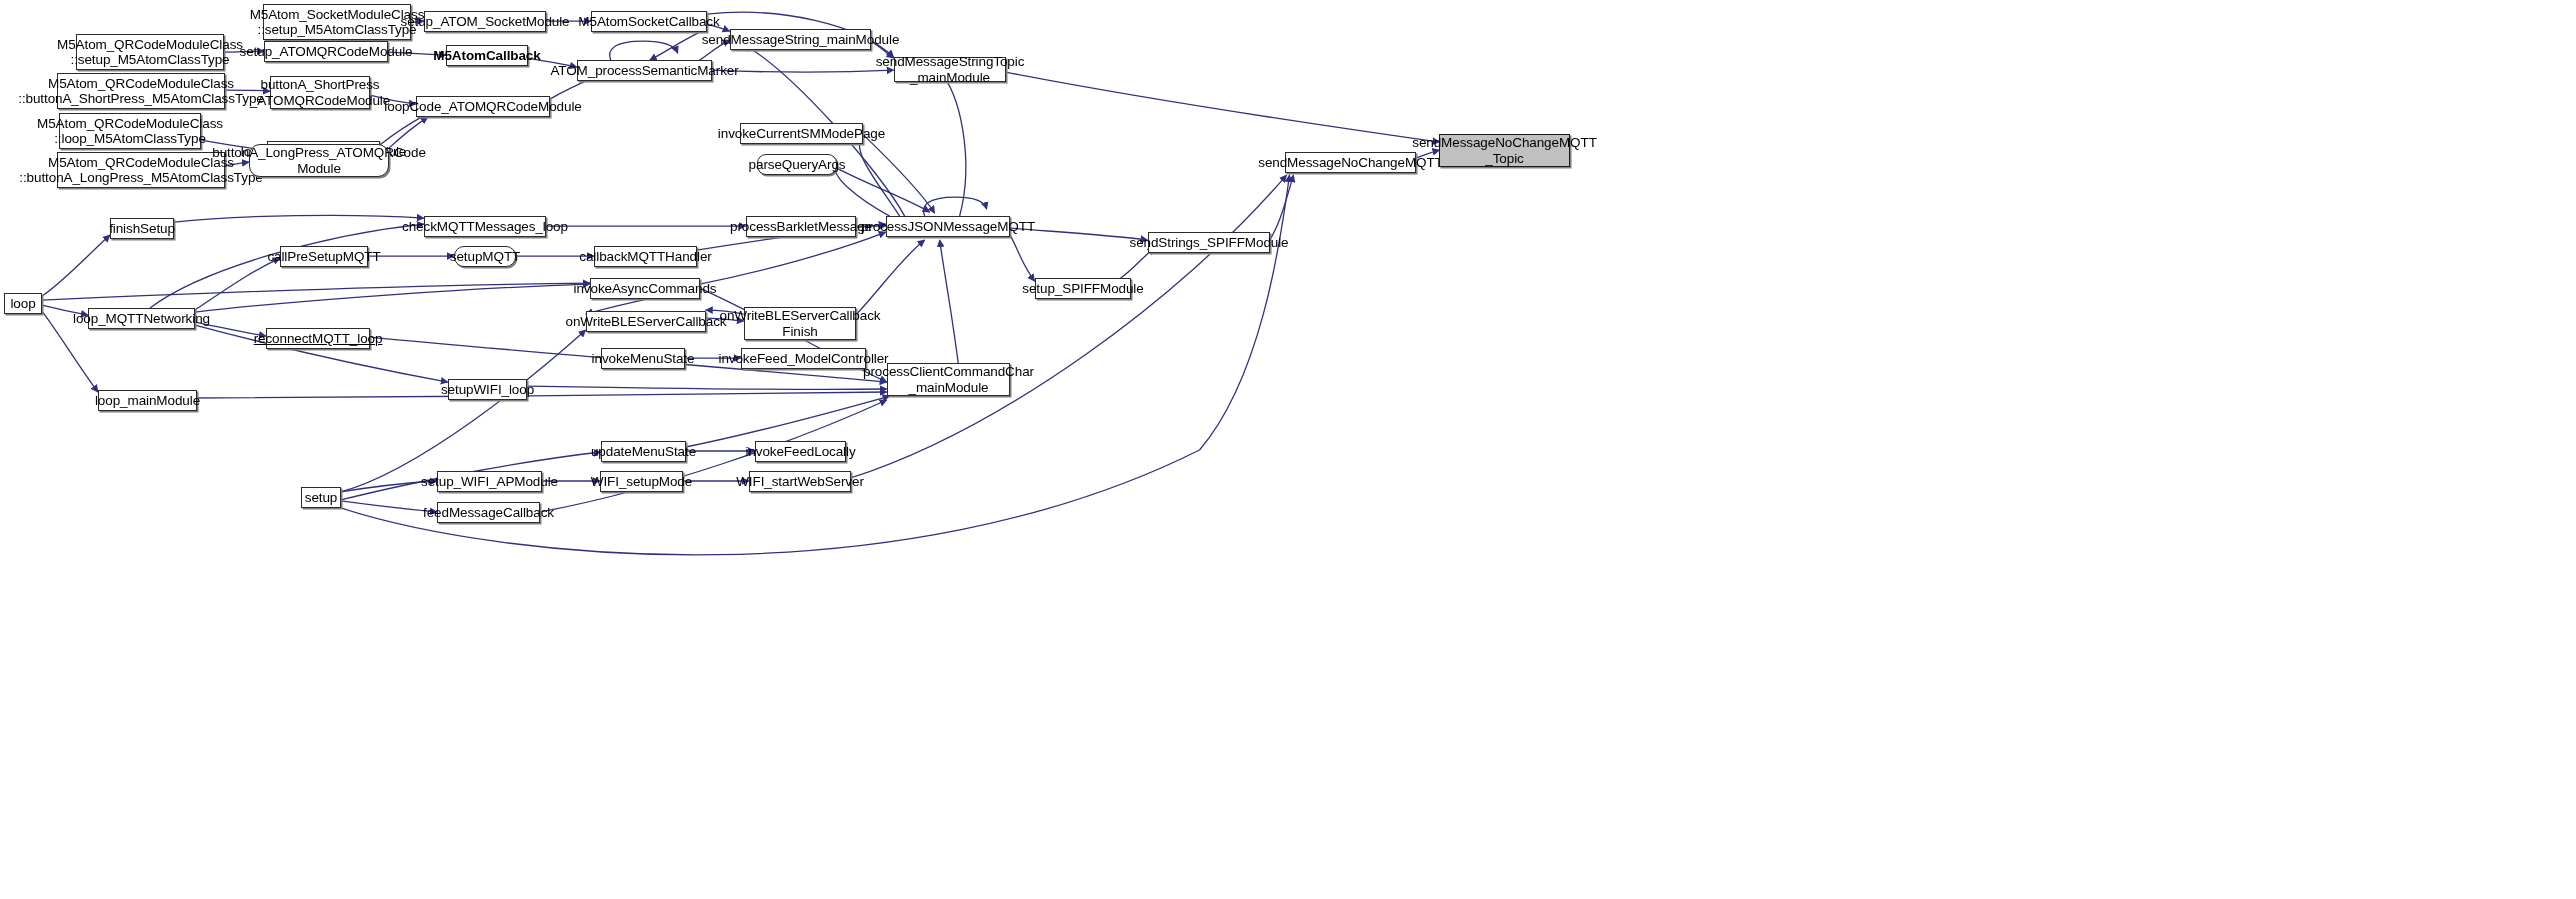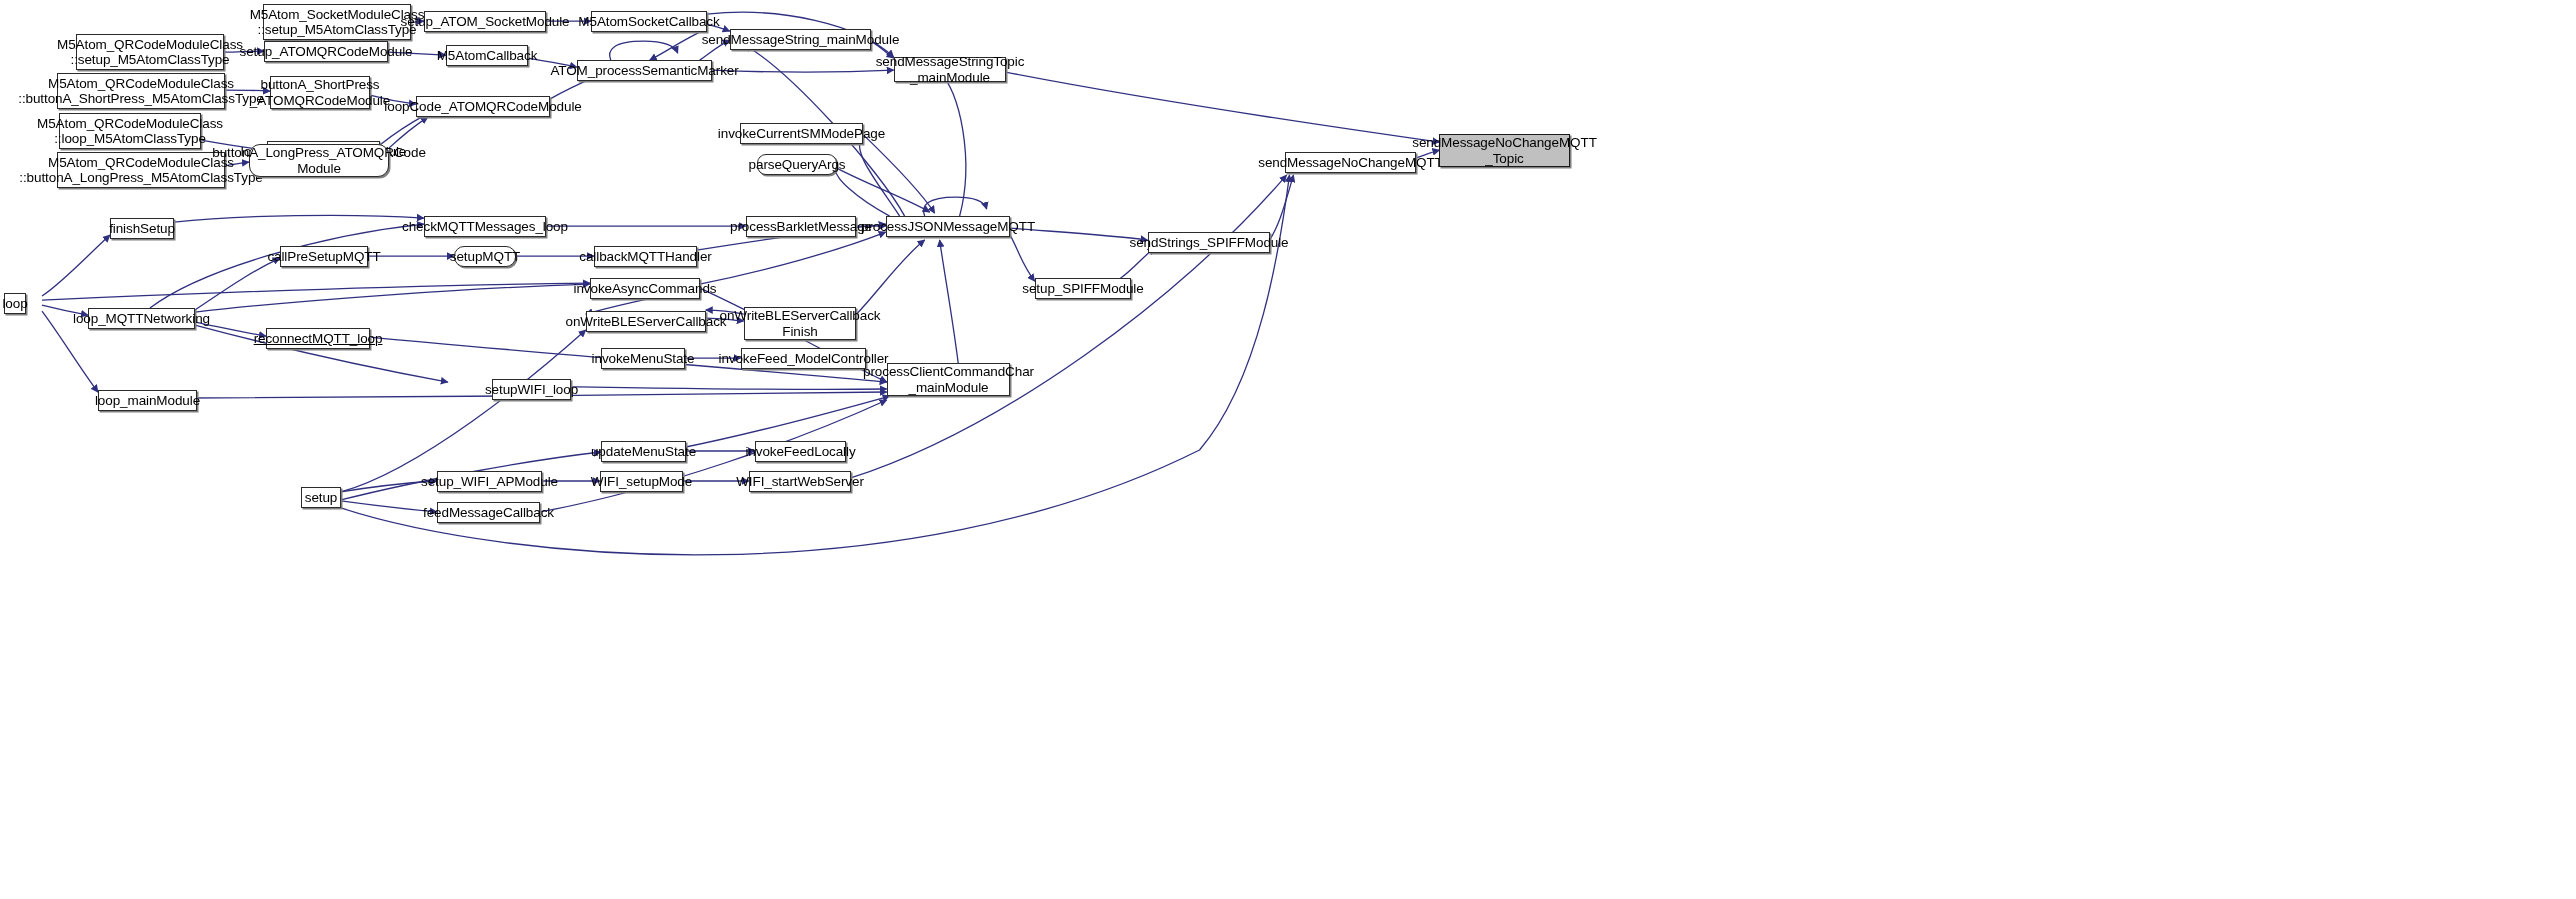"M5AtomCallback" div.node { font-weight: none -> bold }
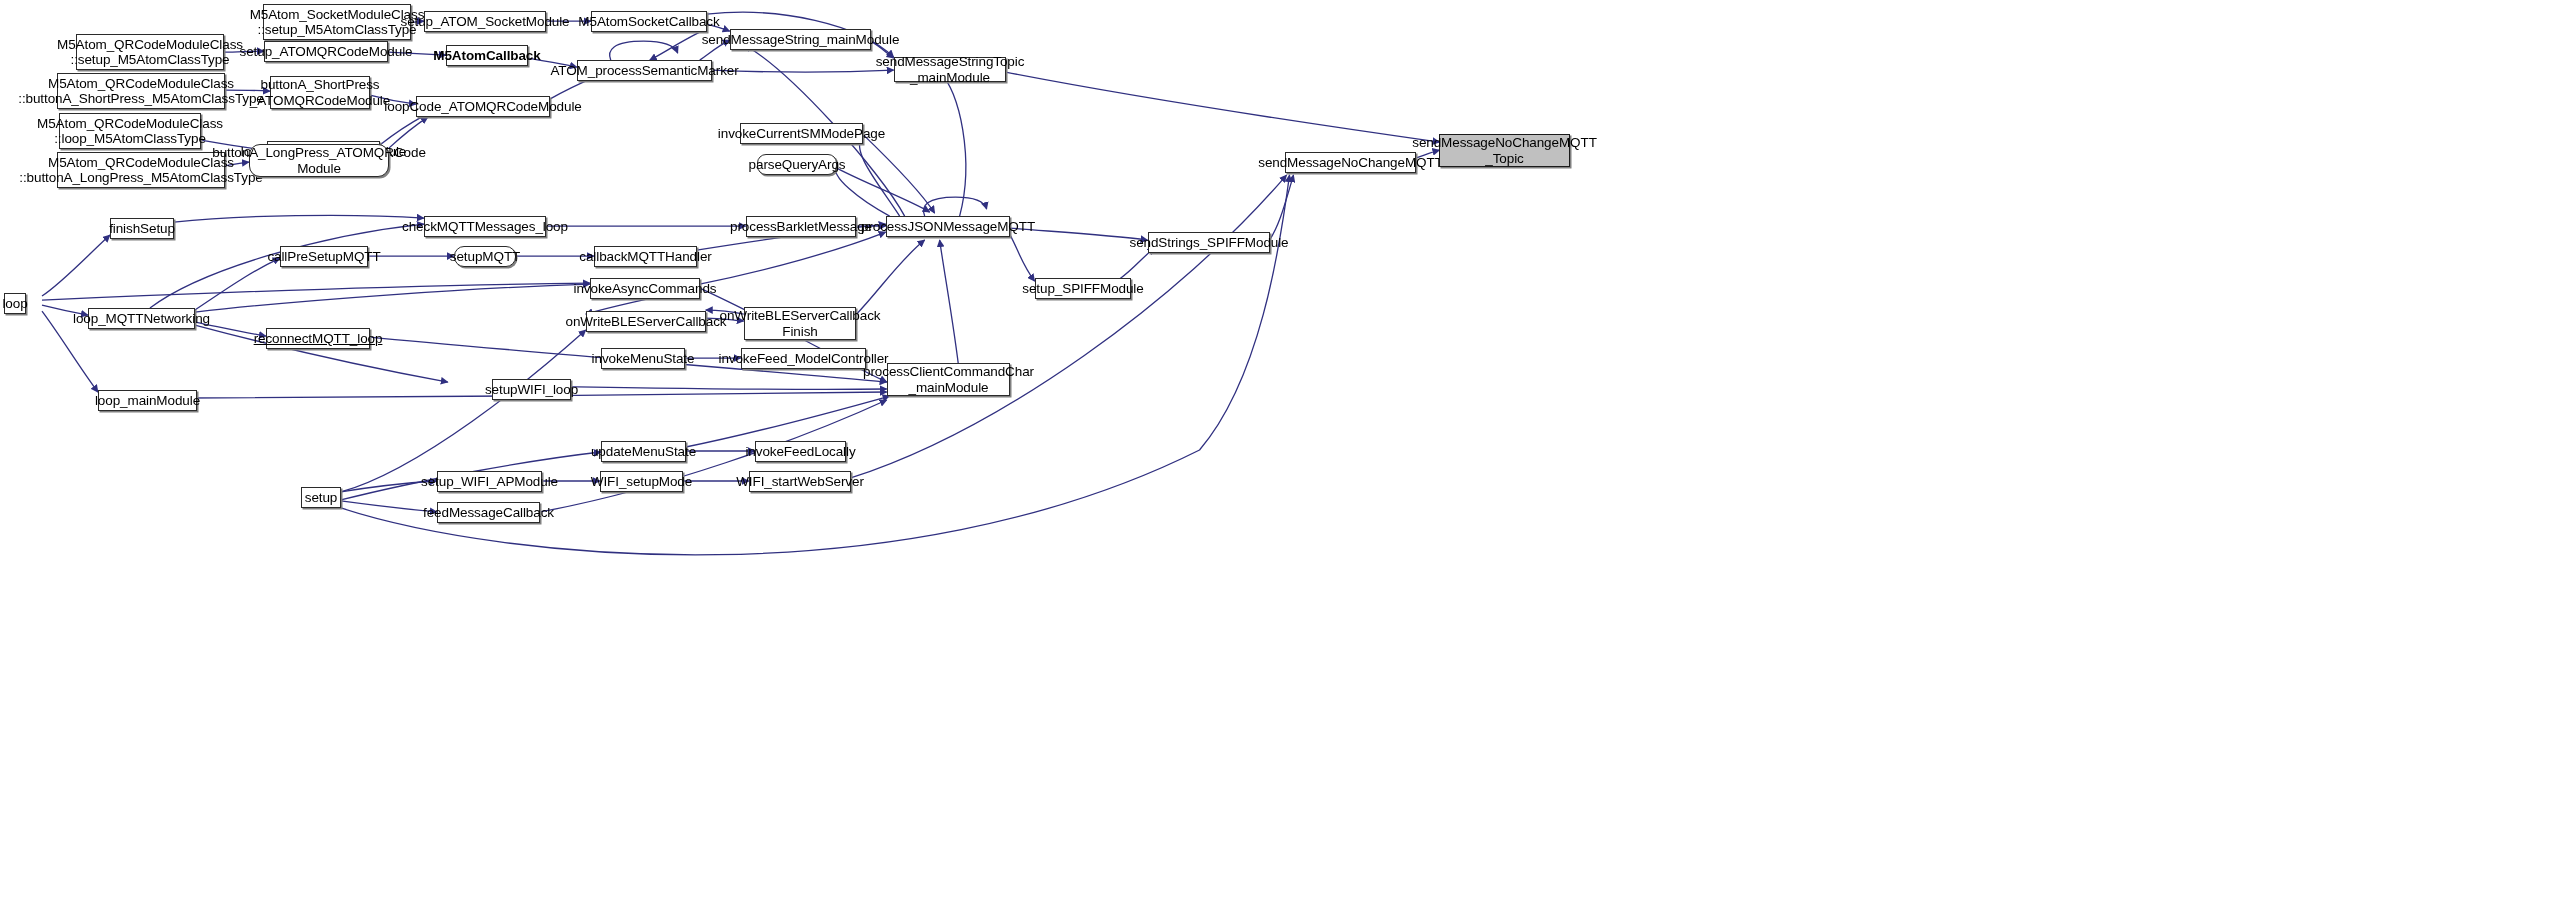"loop" div.node { width: 22px -> 38px }
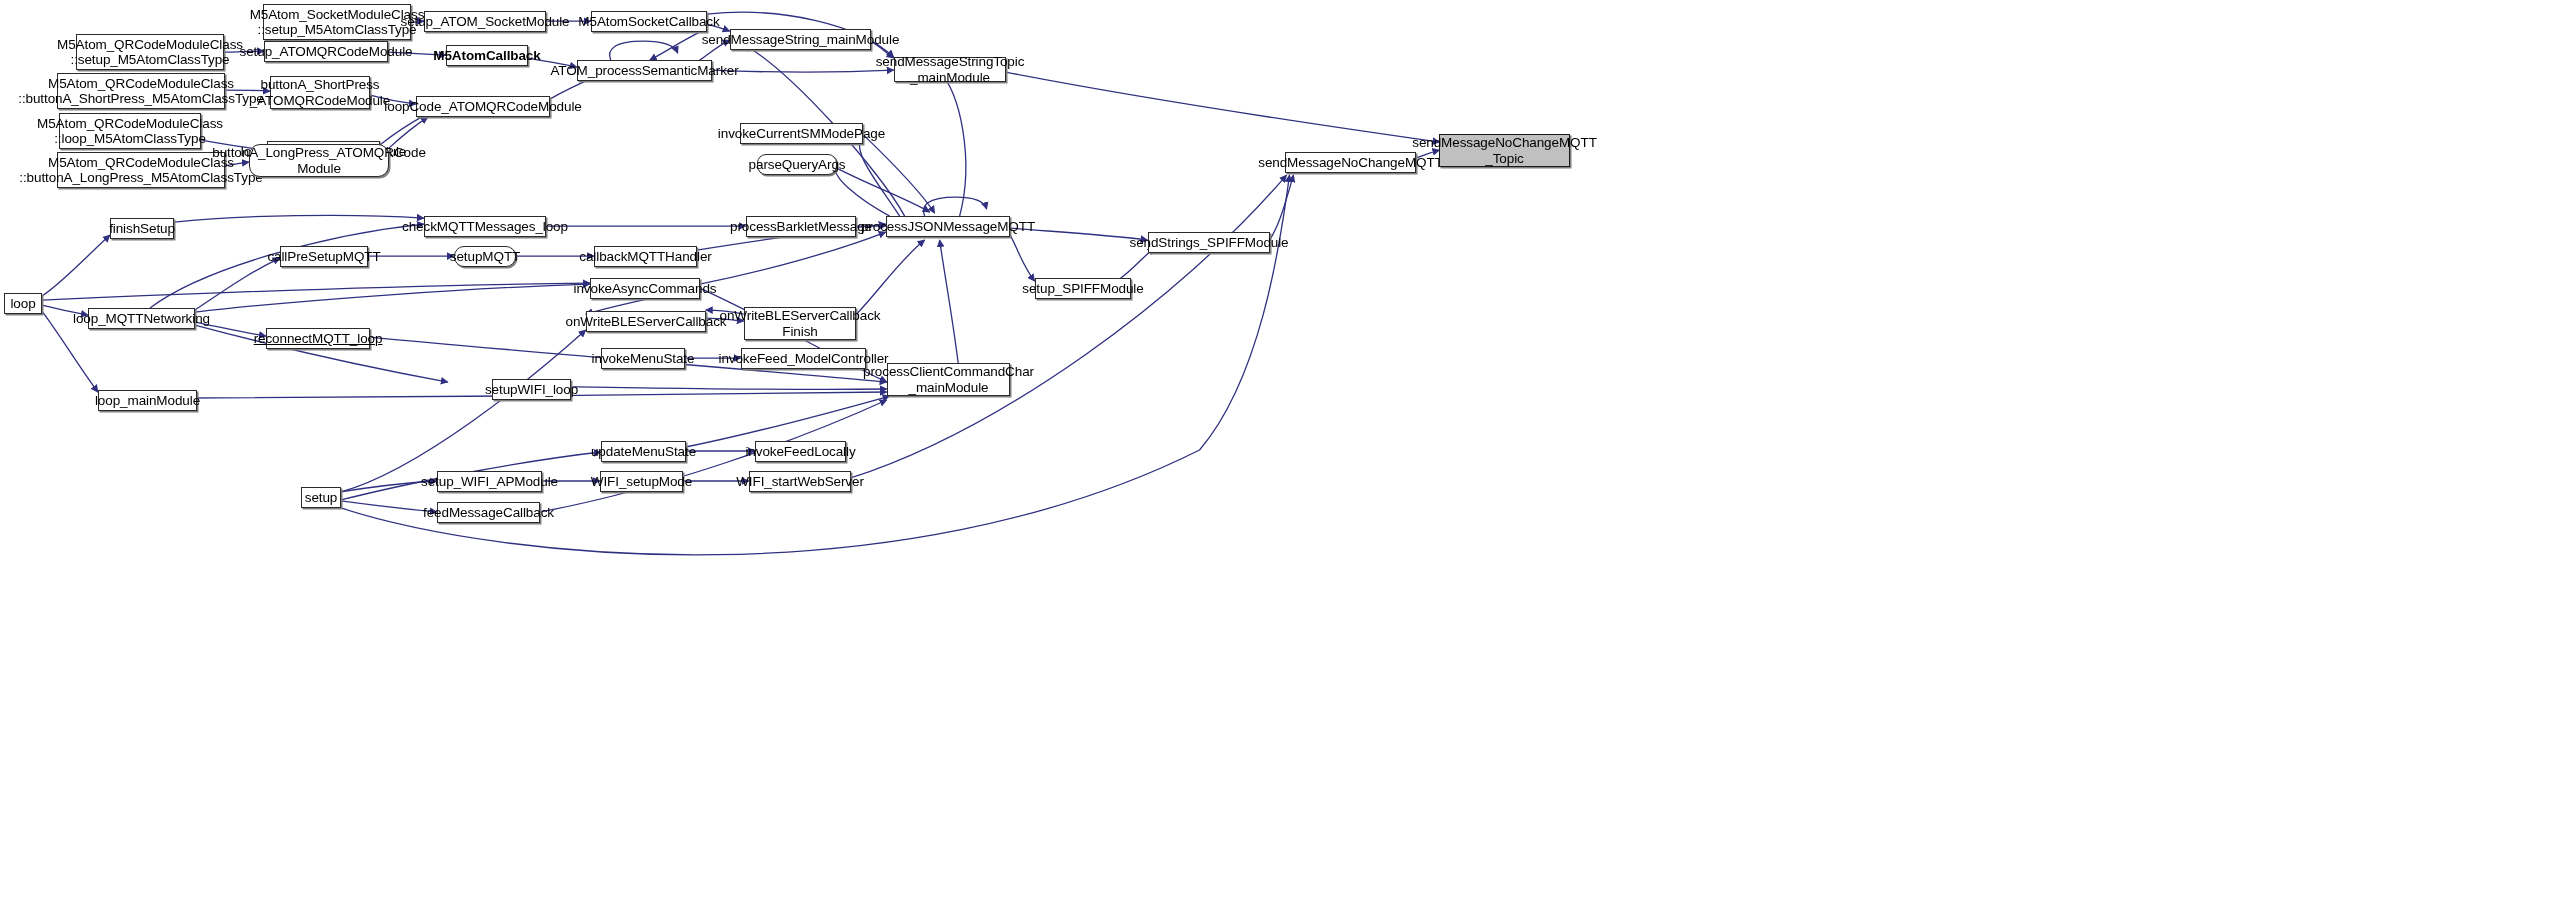"setupWIFI_loop" div.node { margin-left: 44px -> none }
